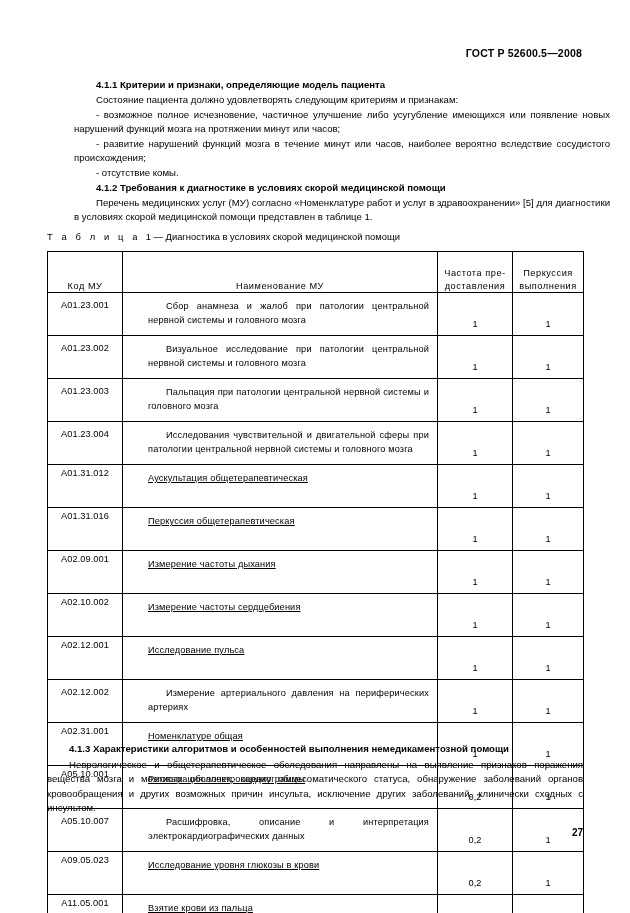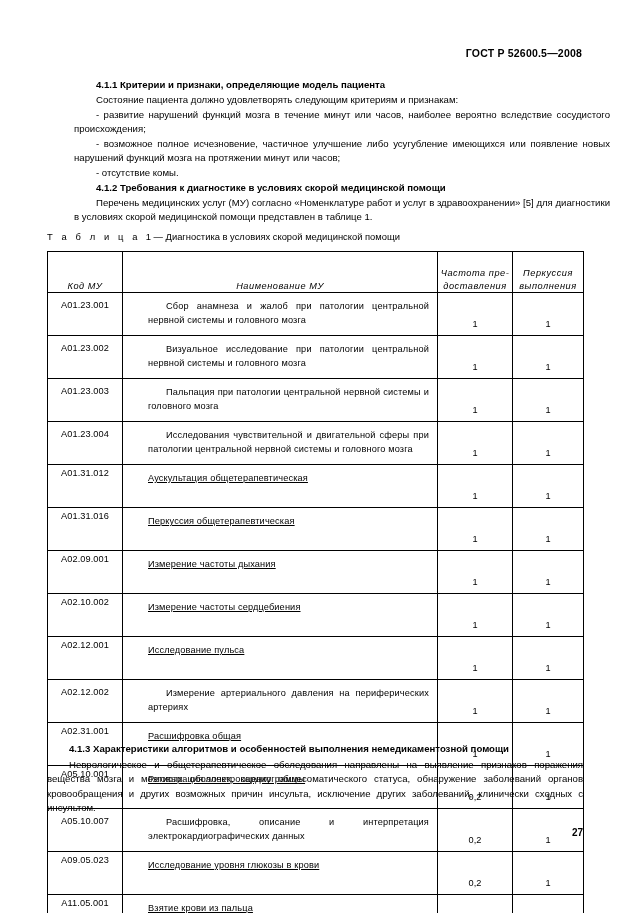"- развитие нарушений функций мозга" p.body-par { order: before "- возможное полное исчезновение," -> after "- возможное полное исчезновение," }
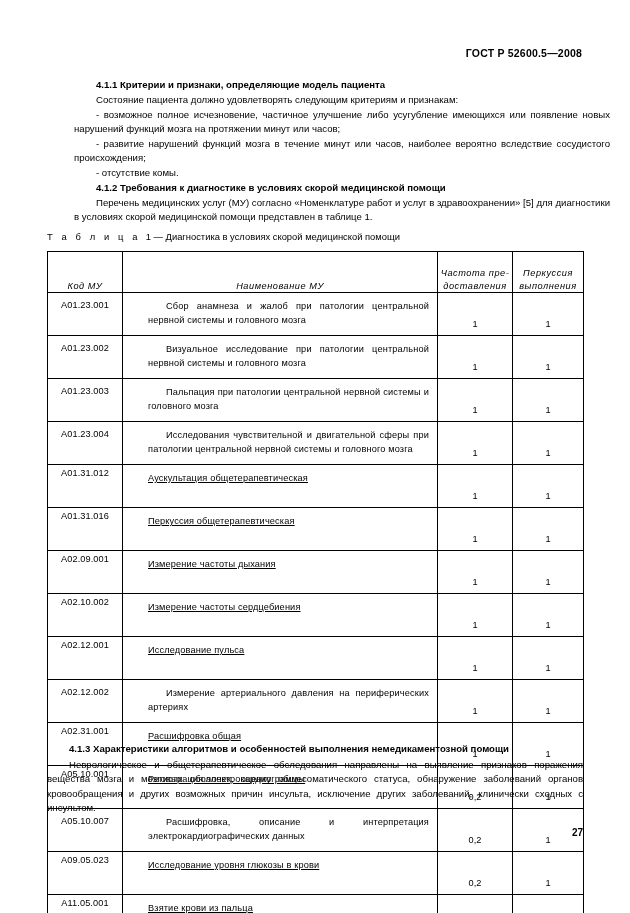"Частота пре-" thead th { font-style: italic -> none }
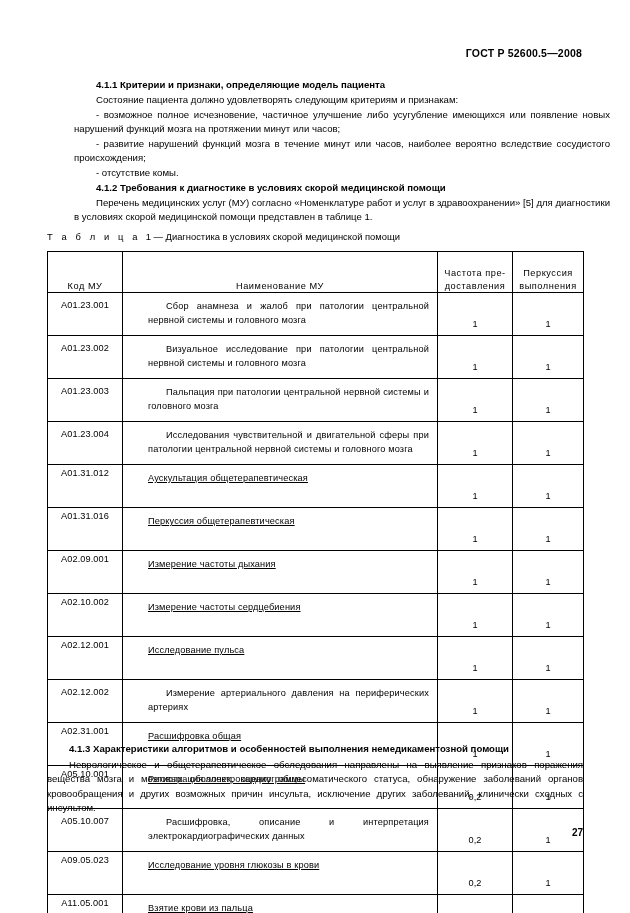"Расшифровка общая" td.c-name { text: Расшифровка -> Номенклатуре }
